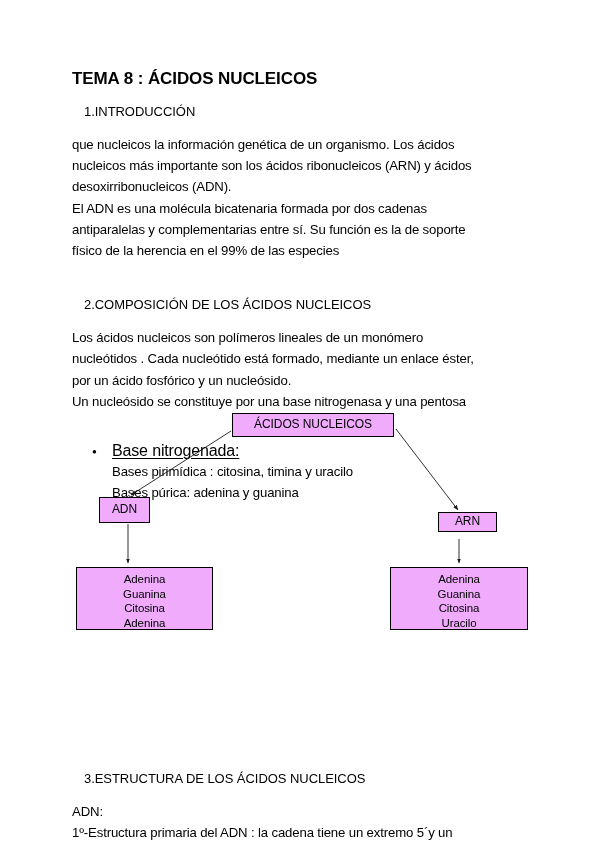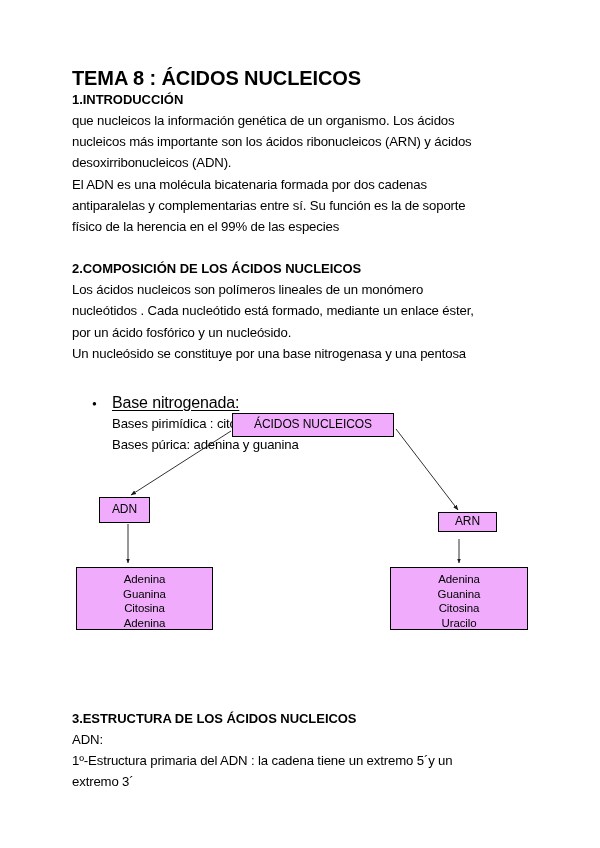"TEMA 8 : ÁCIDOS NUCLEICOS" .doc-title { font-size: 20px -> 17px }
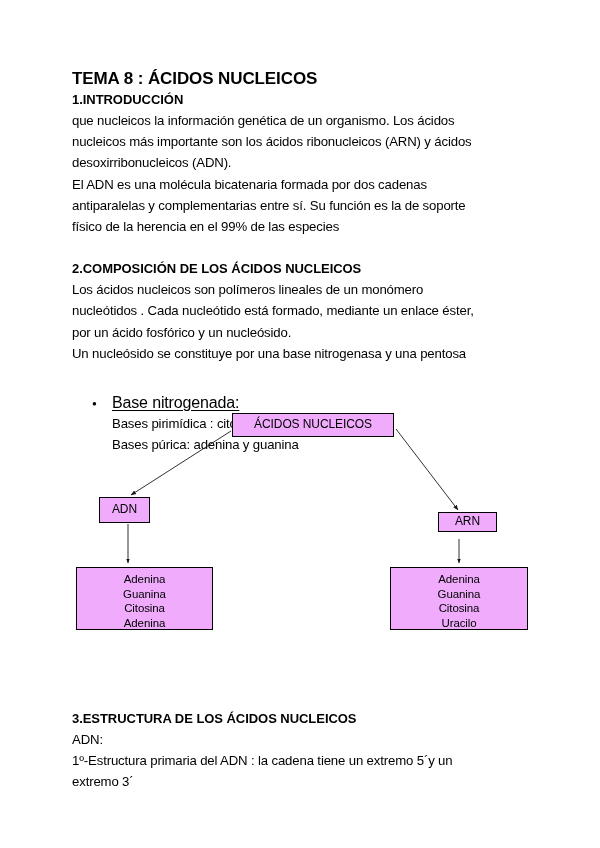"1.INTRODUCCIÓN" .section-heading { font-weight: bold -> normal; margin: 0 -> 12px }
